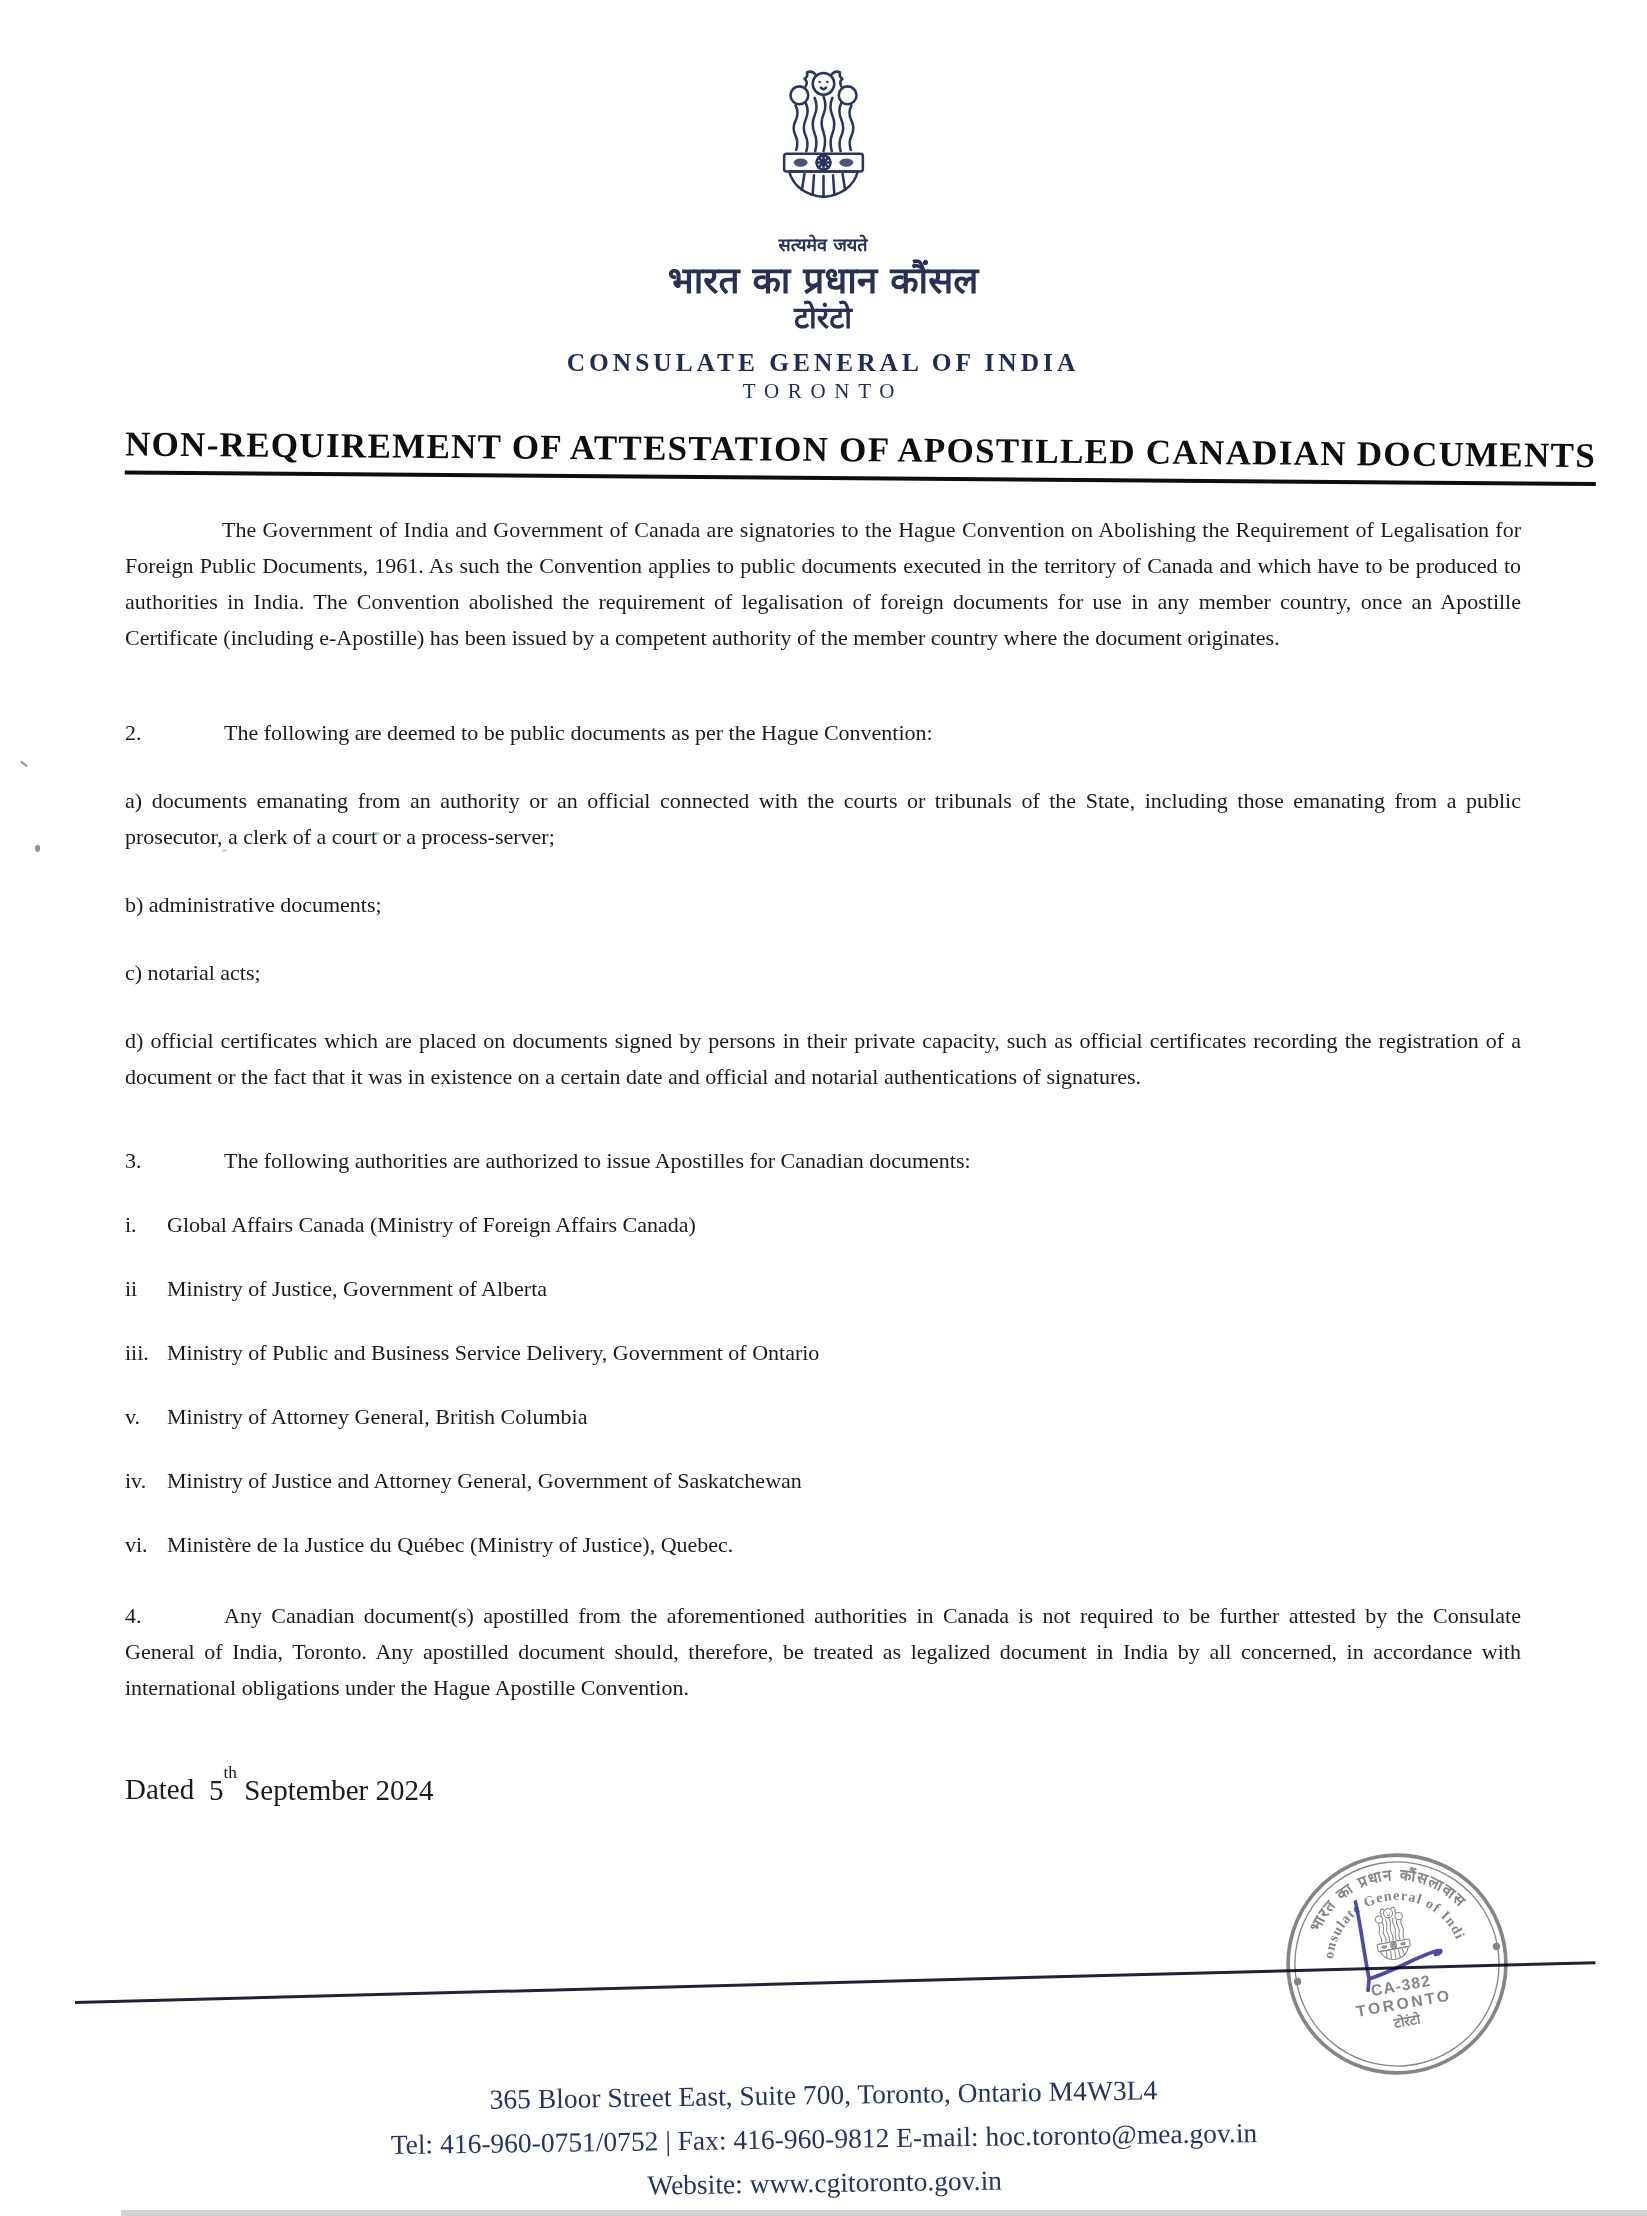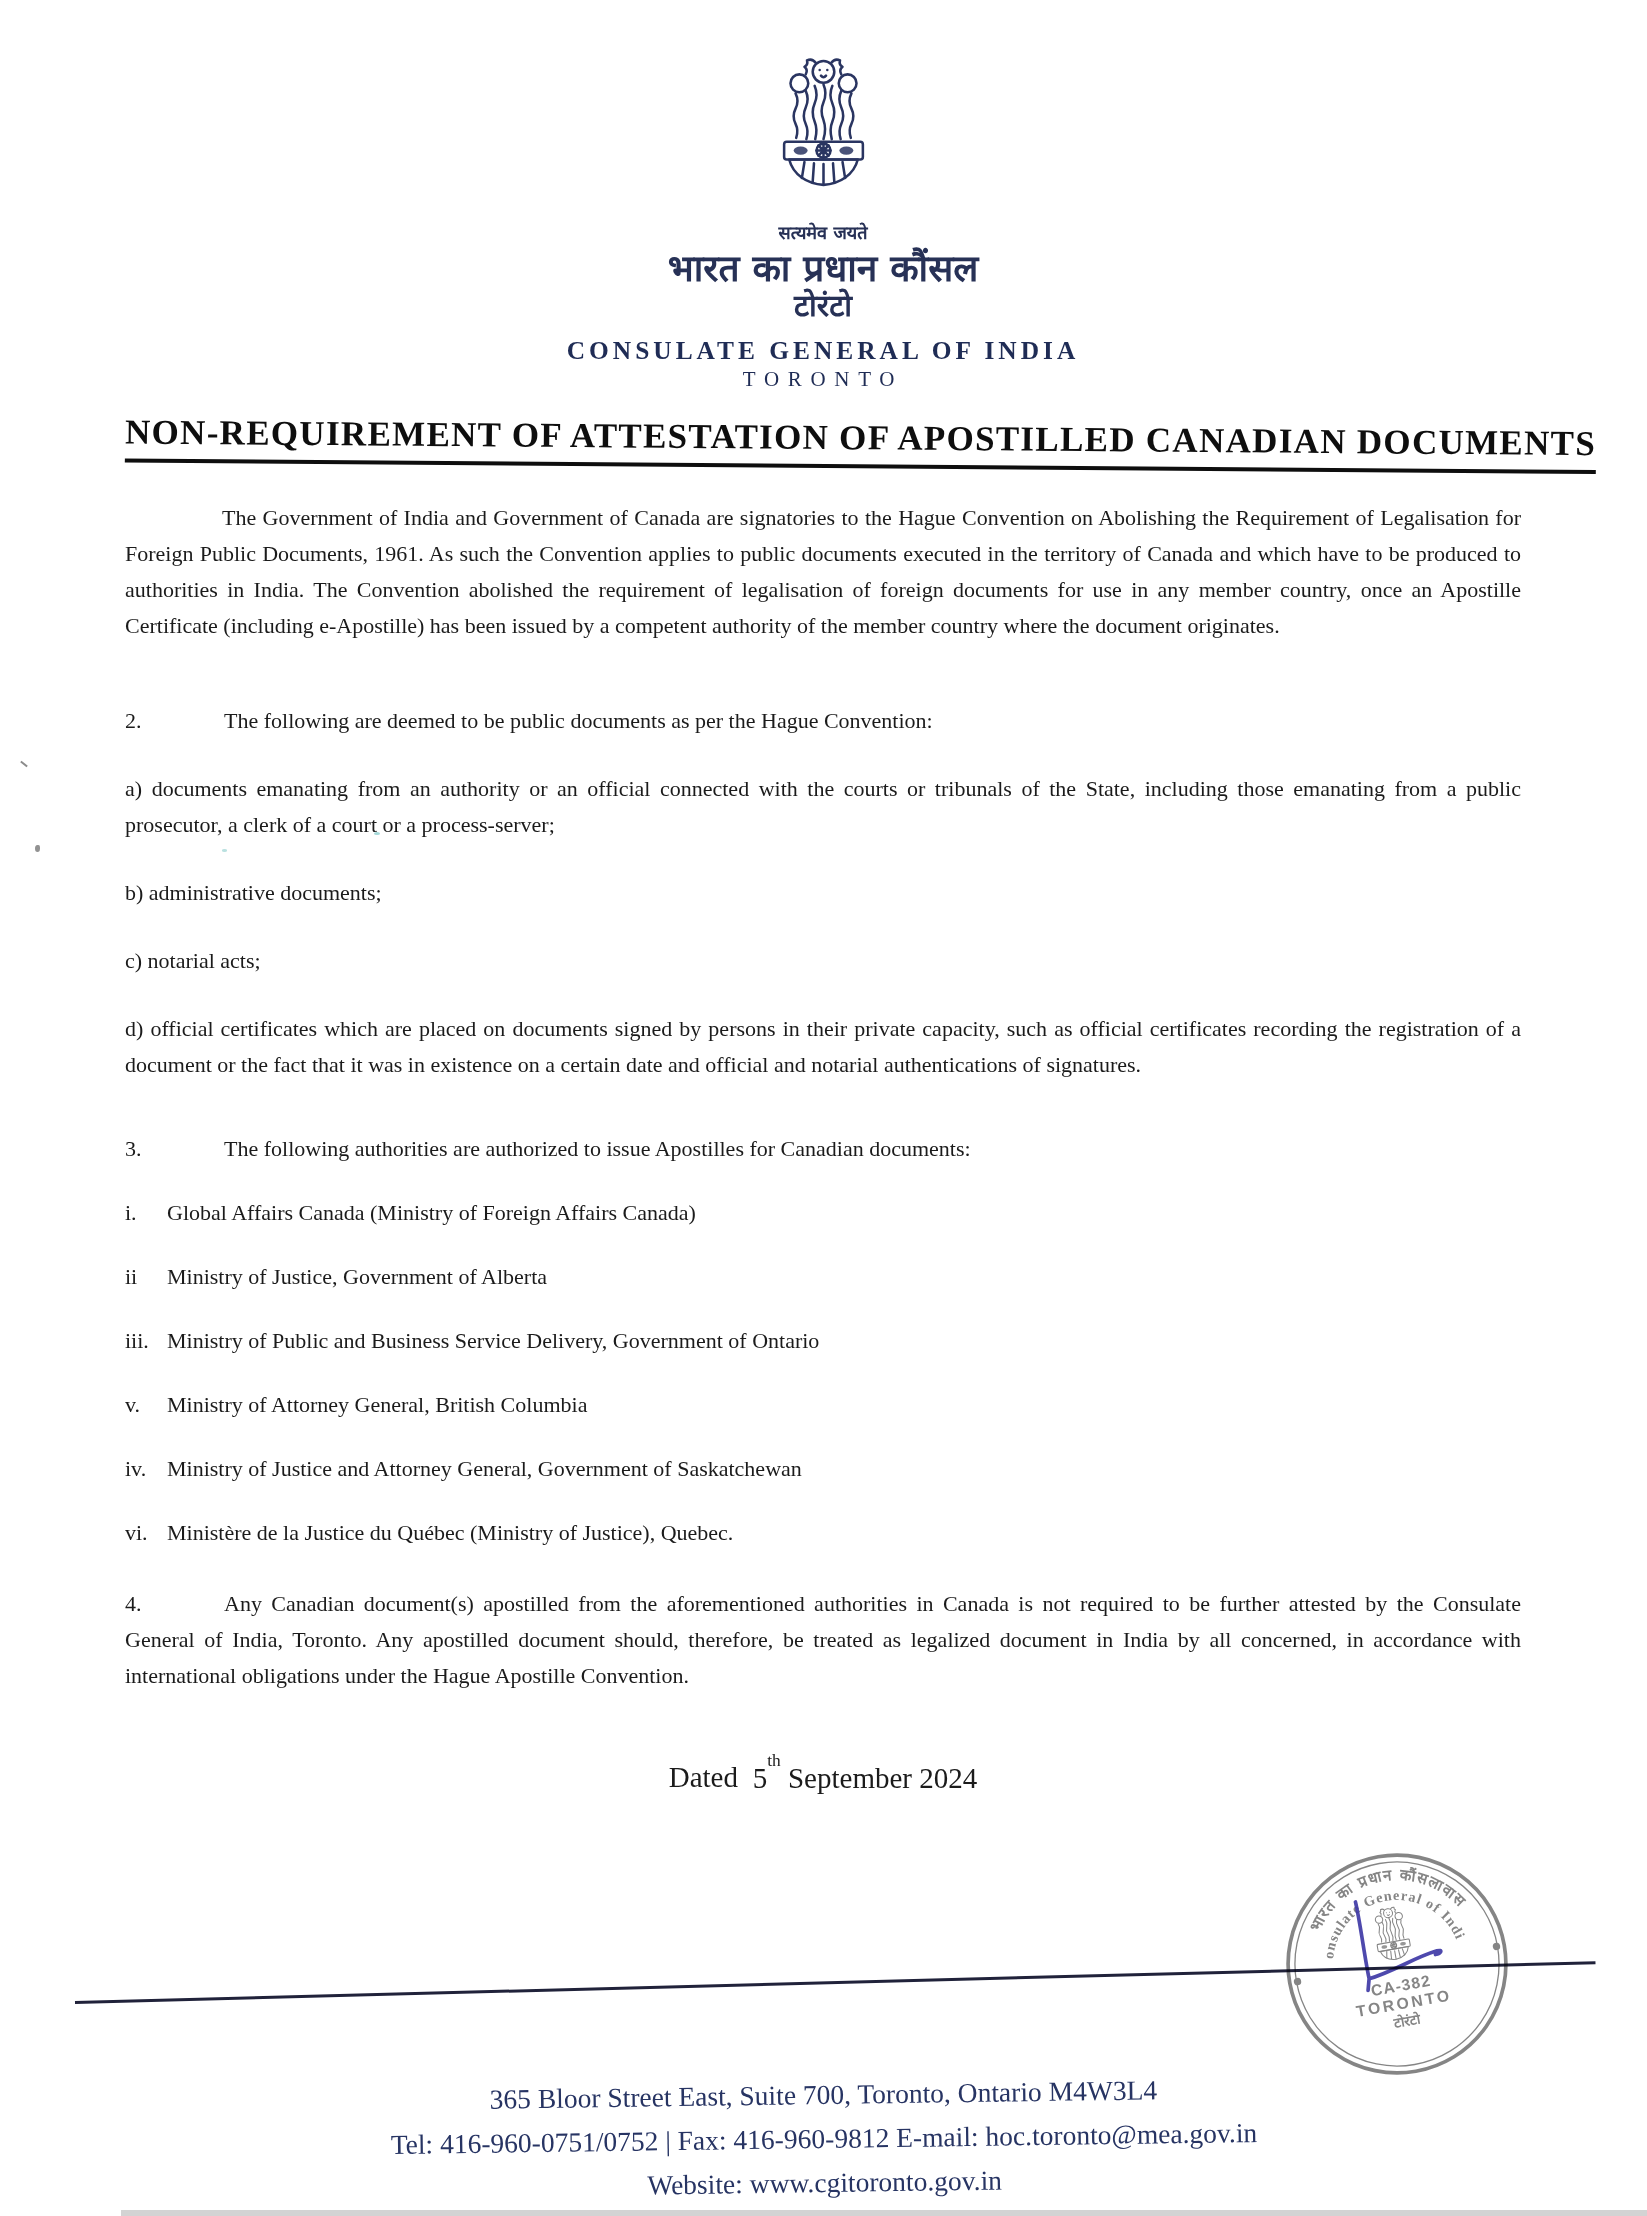"सत्यमेव जयते" .doc { padding: 40px 127px 0 125px -> 52px 127px 0 125px }
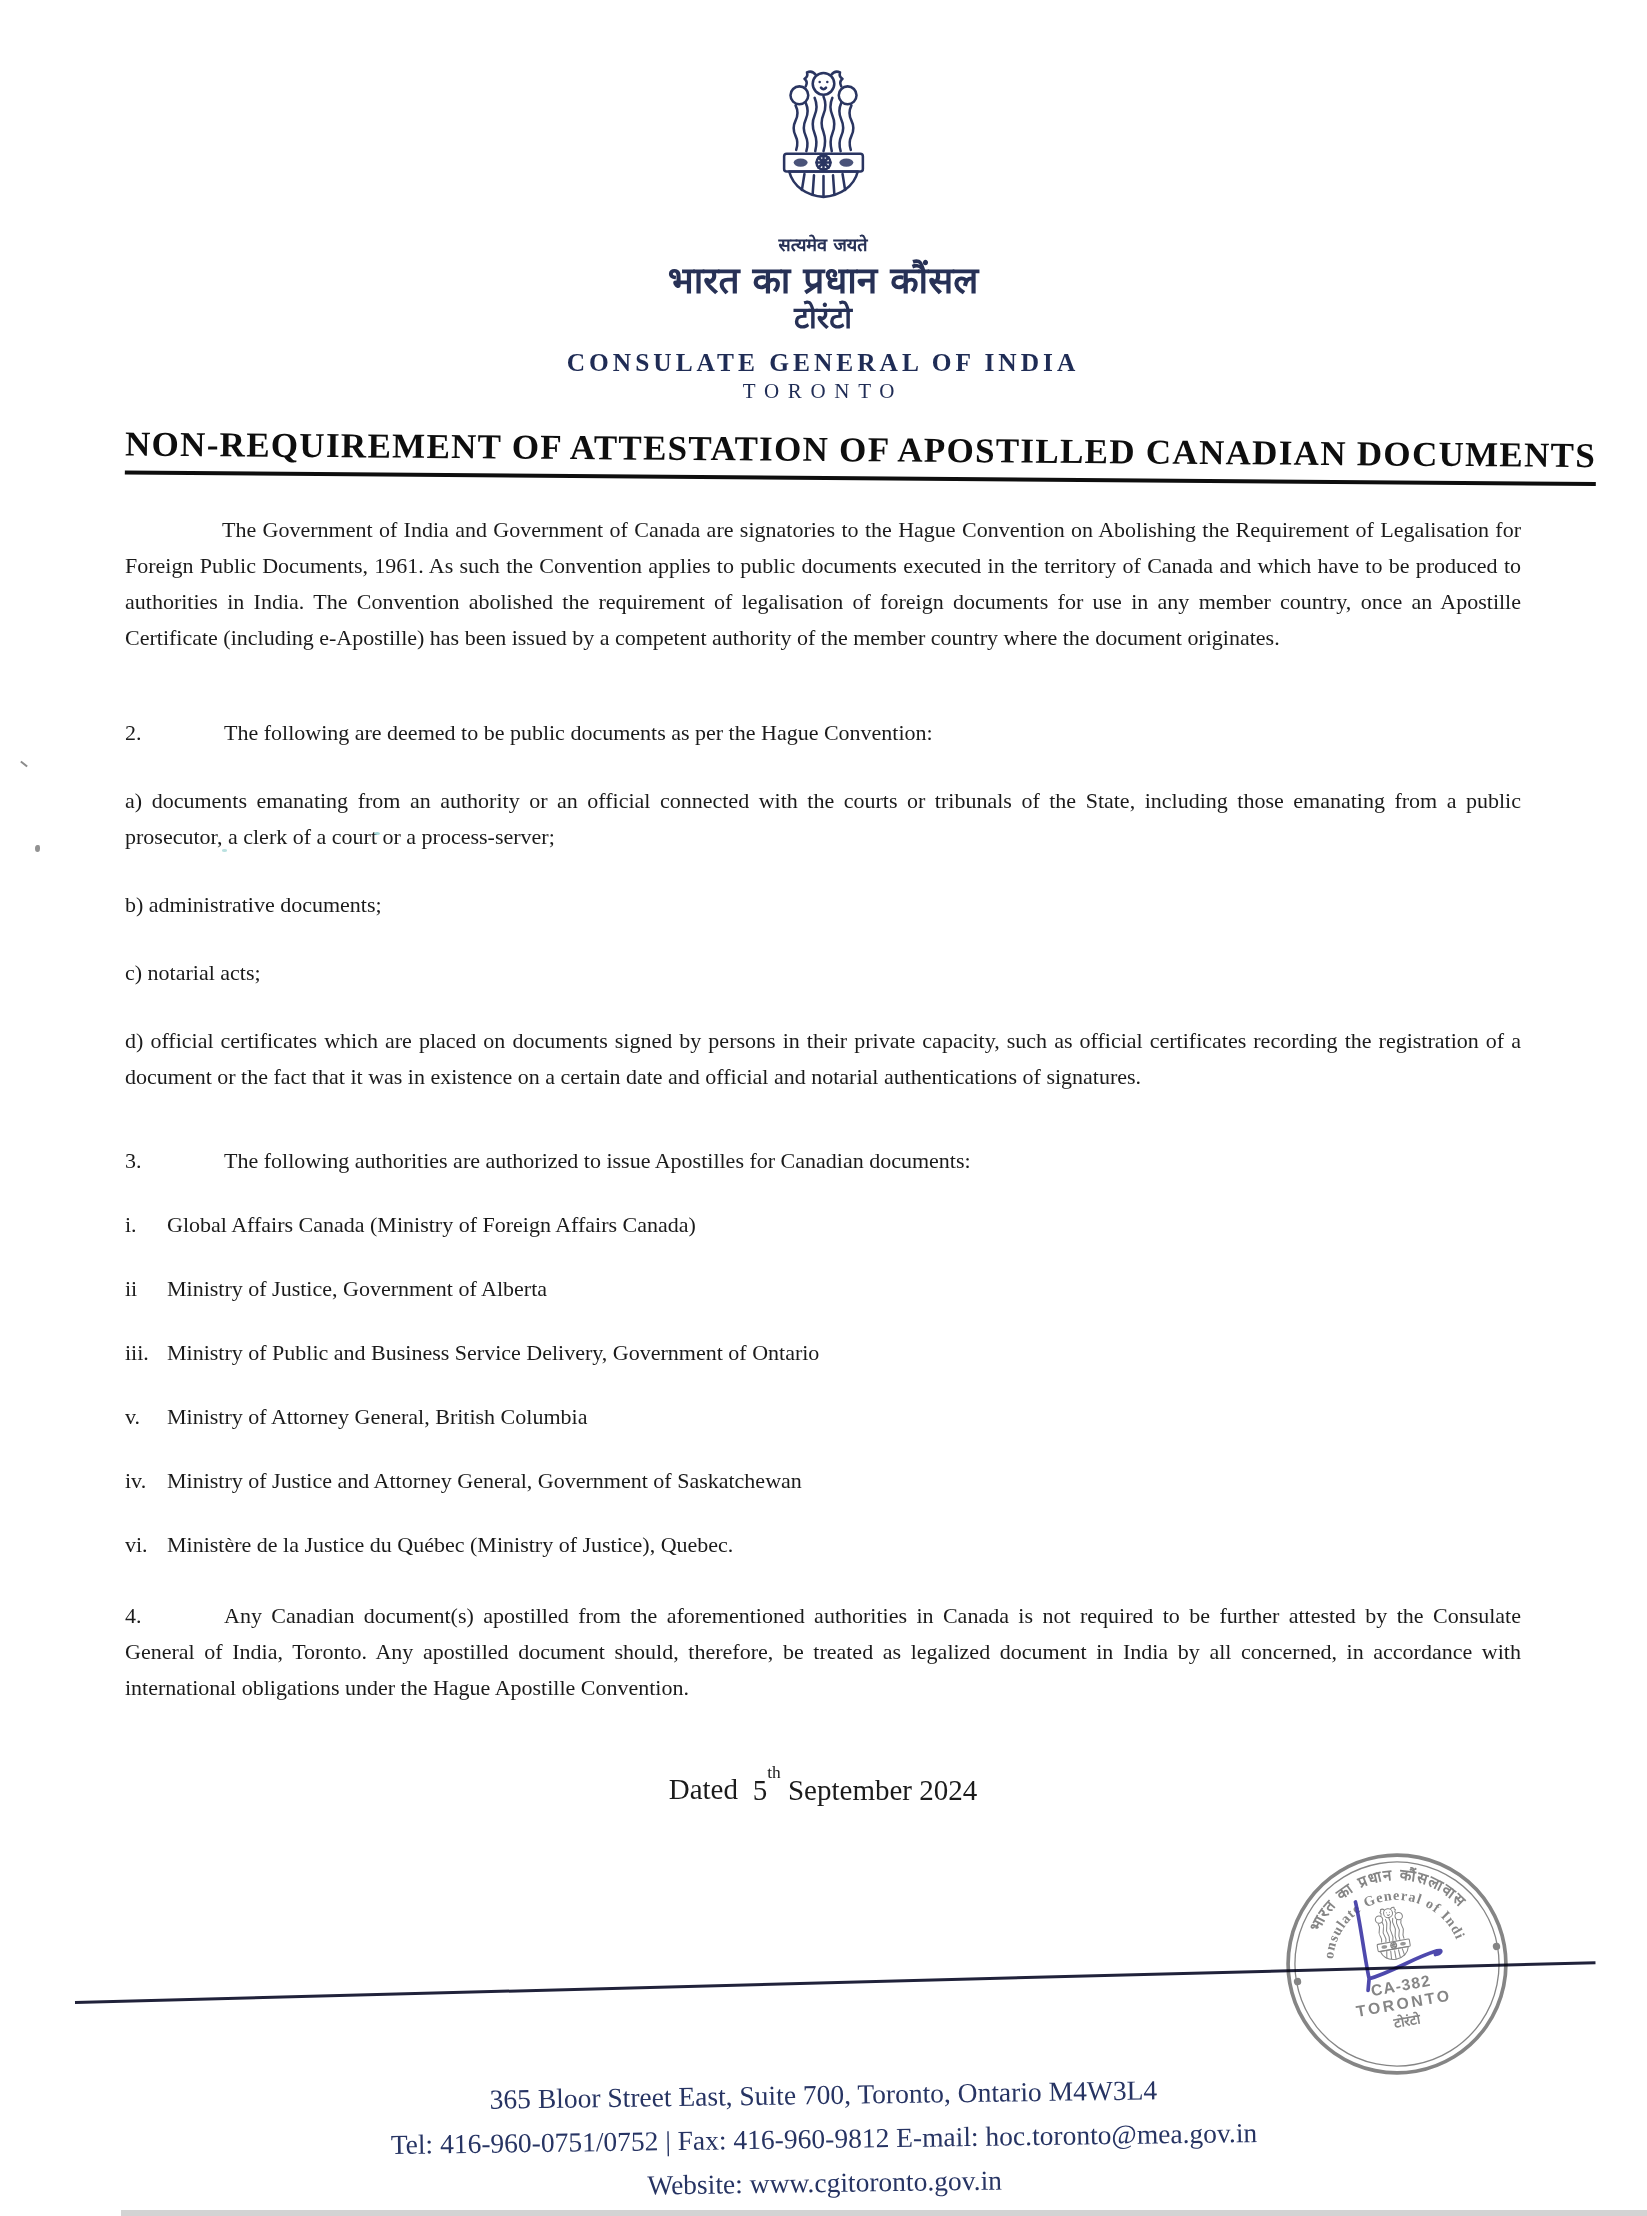"Dated 5th September 2024" .dated { text-align: center -> none }
